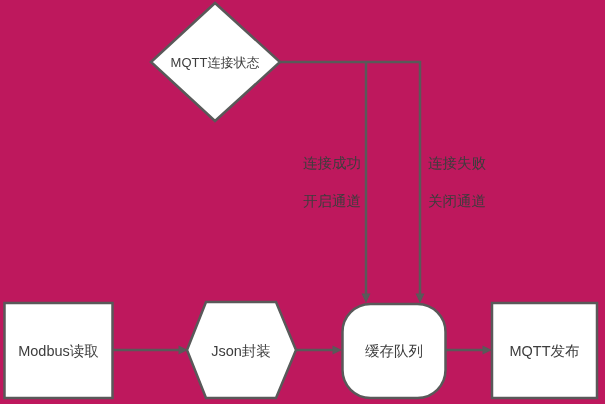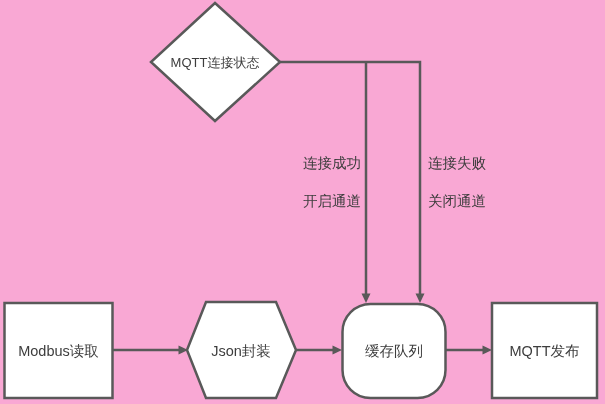"MQTT连接状态" .canvas { background: #f9a8d4 -> #be185d }
